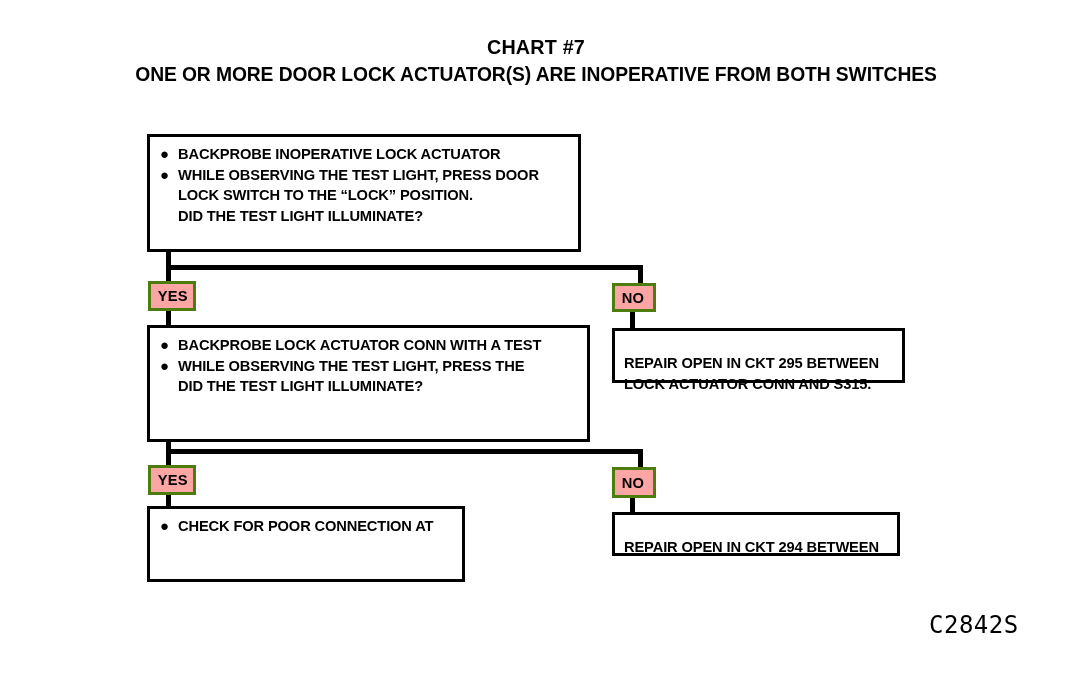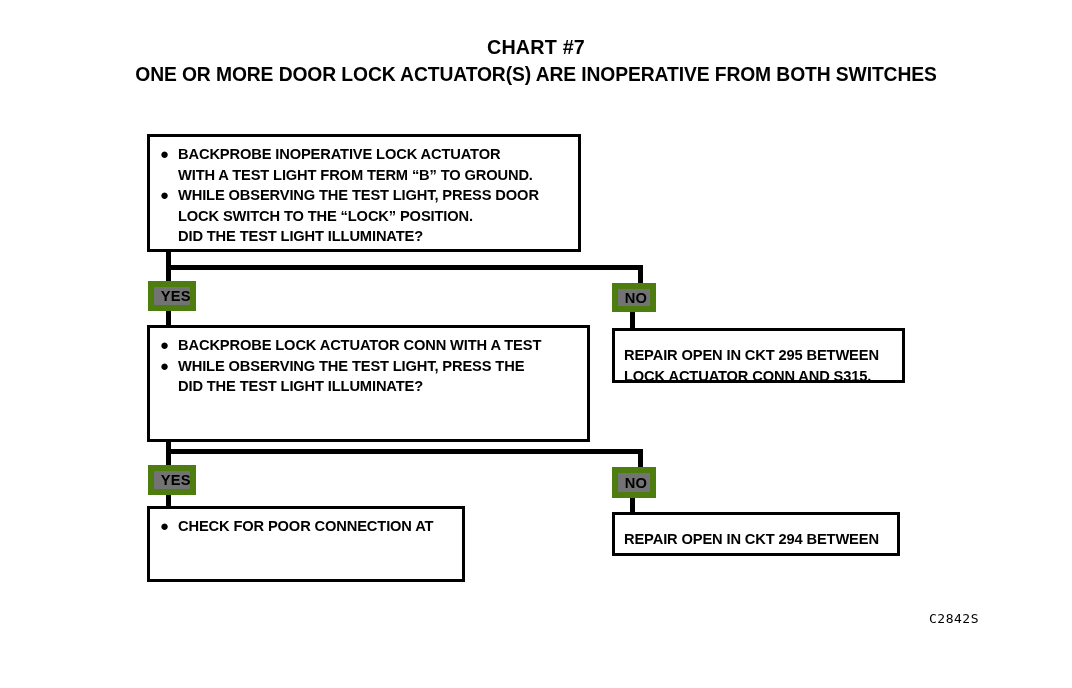"WITH A TEST LIGHT FROM" div.line-row { html: <div> <div>&nbsp;</div> <div>WITH A TEST LIGHT FROM TERM “B” TO GROUND.</div> </div> -> none }
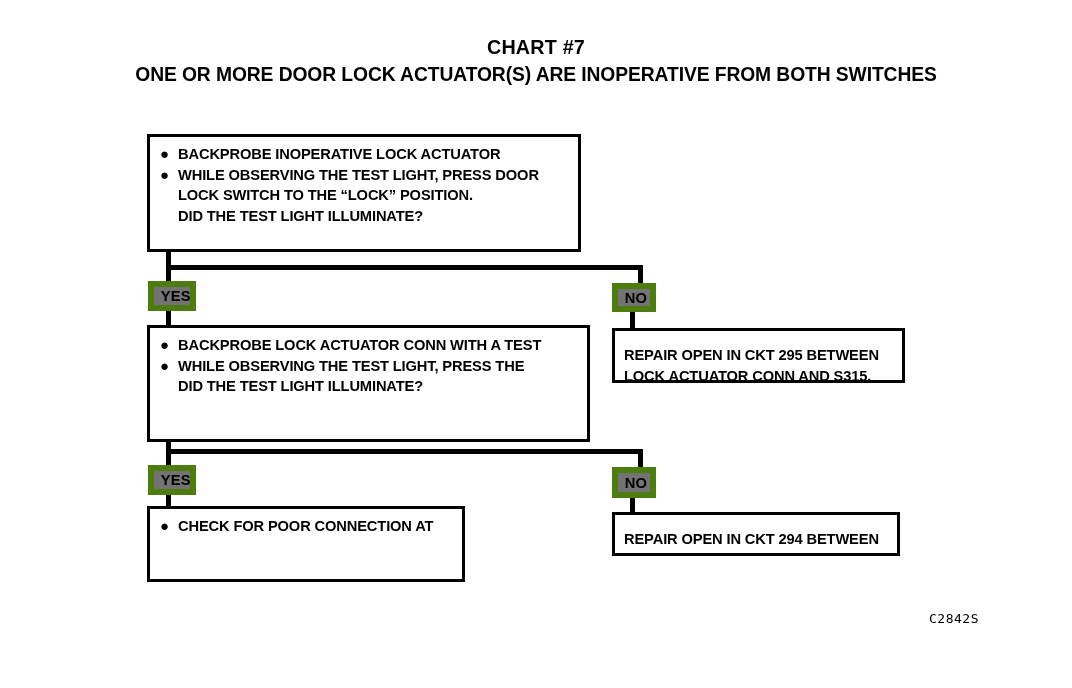"YES" .tagbox { background: #737373 -> #fca5a5; border: 6px solid #4d7c0f -> 3px solid #4d7c0f }
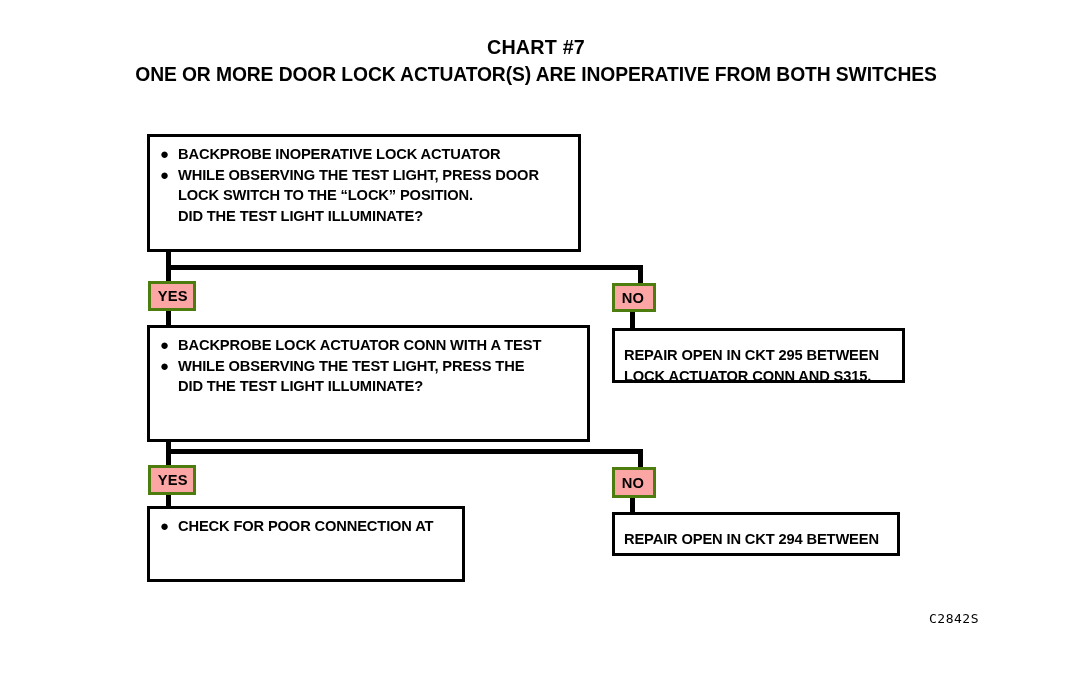"REPAIR OPEN IN CKT 295" .rbox .inner { padding: 14px 6px 6px 9px -> 22px 6px 6px 9px }
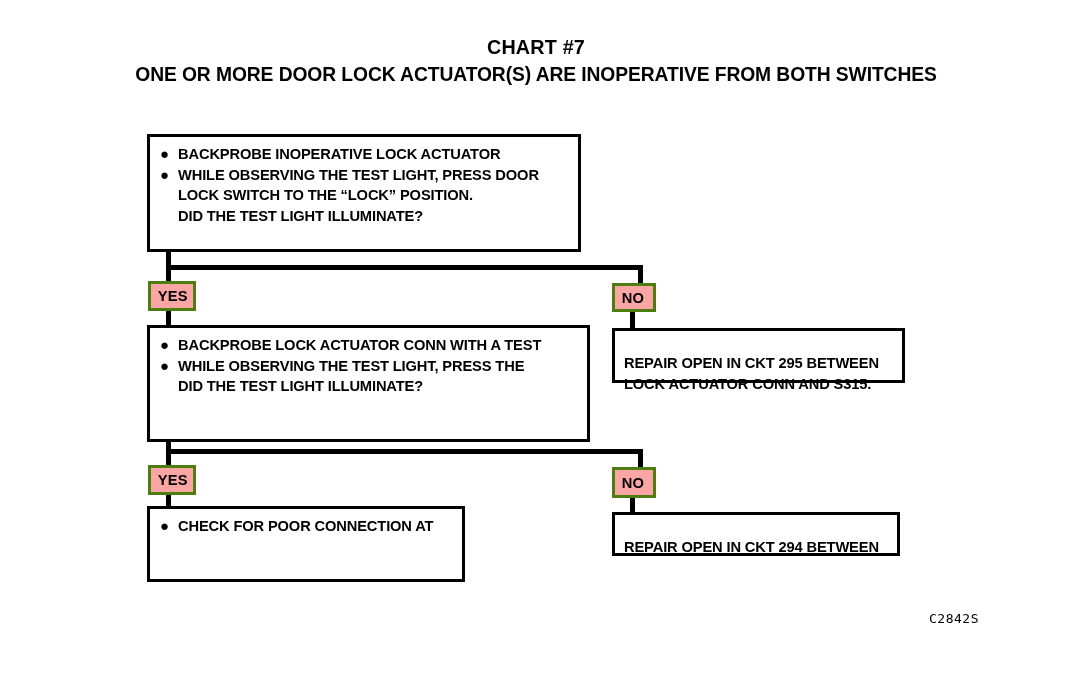"C2842S" .code { font-size: 13px -> 24px }
